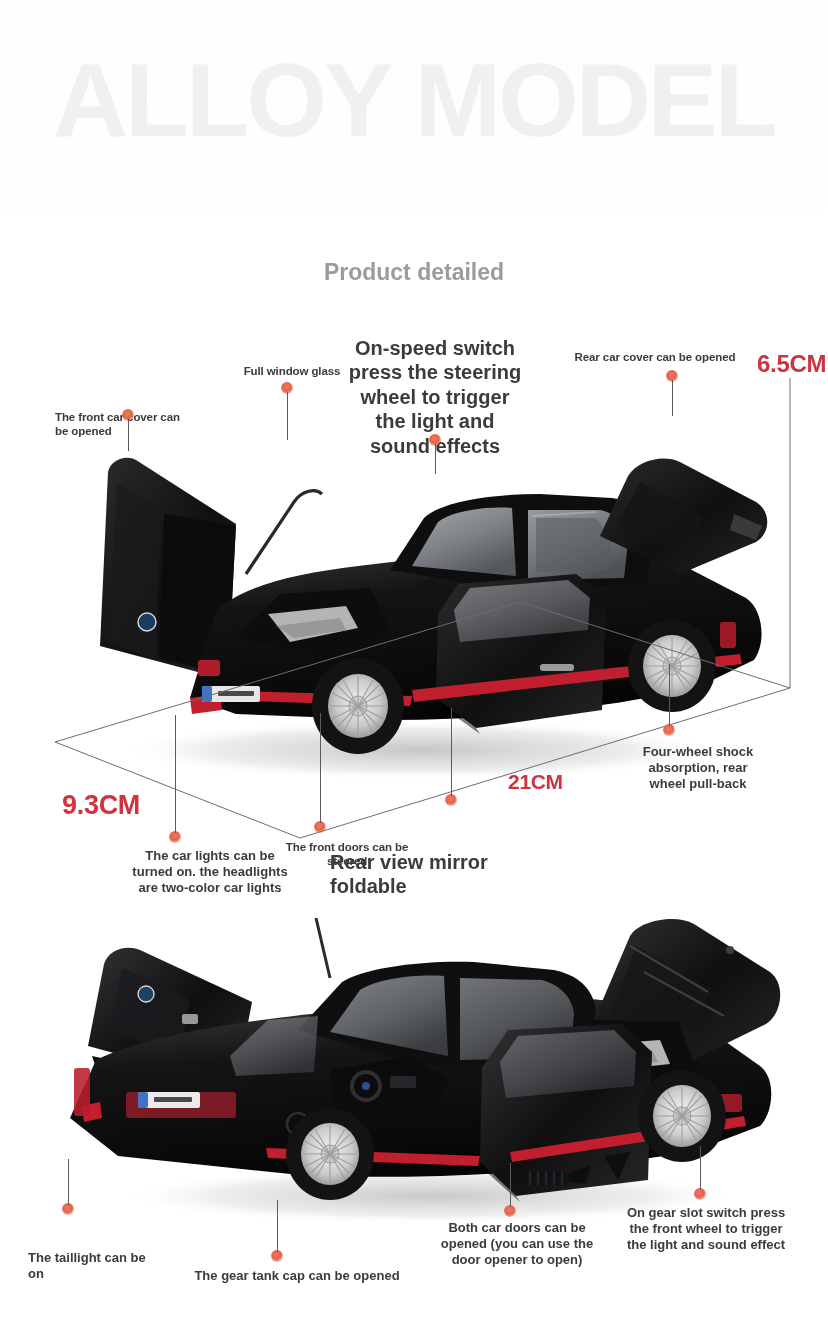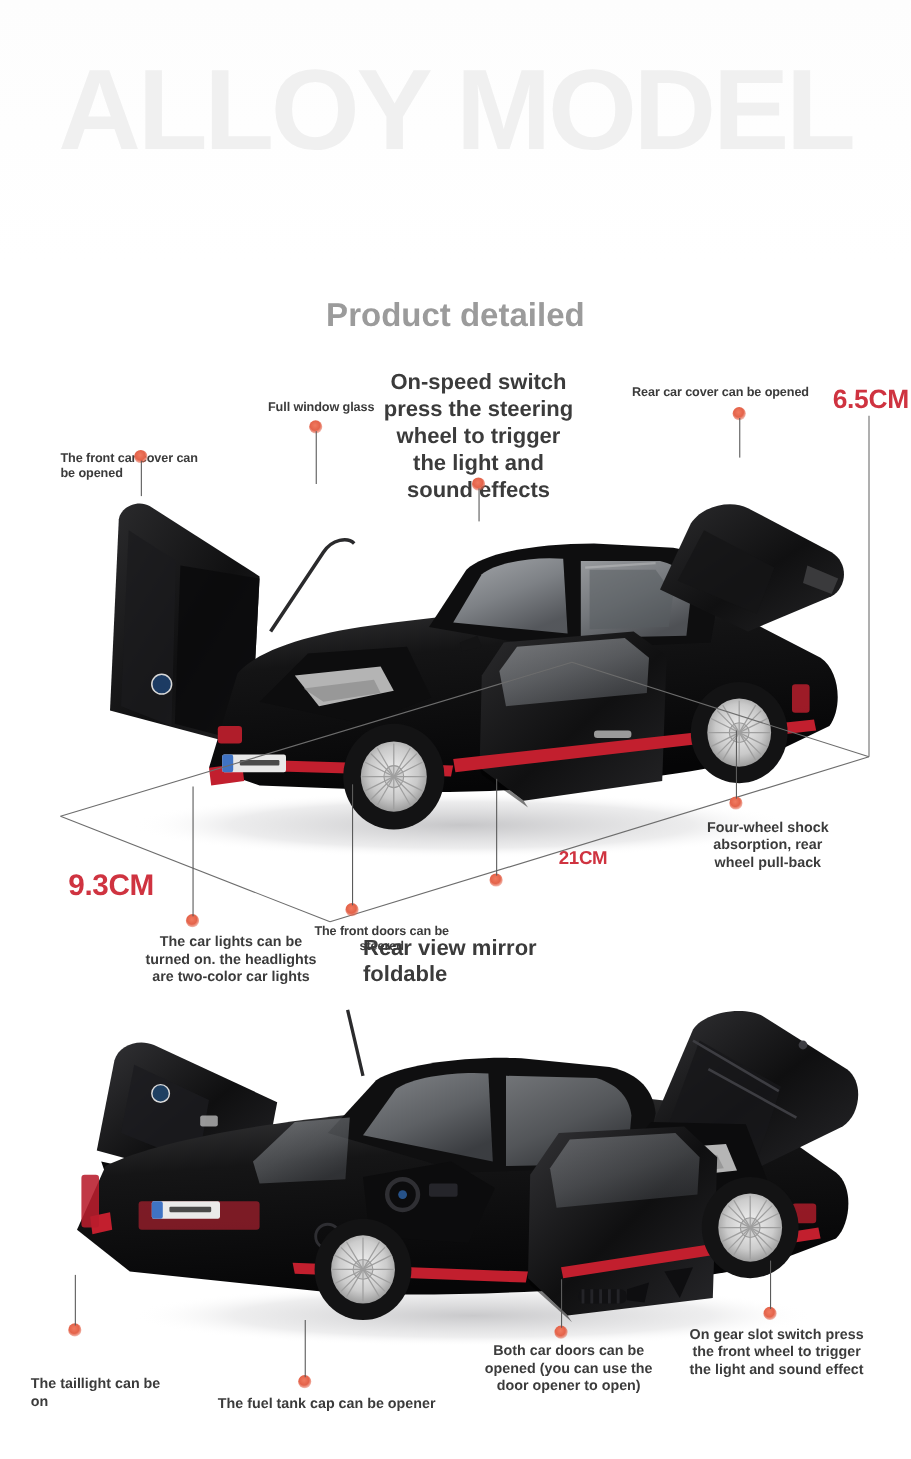"Product detailed" .subtitle { font-size: 30px -> 23px; top: 268px -> 258px }
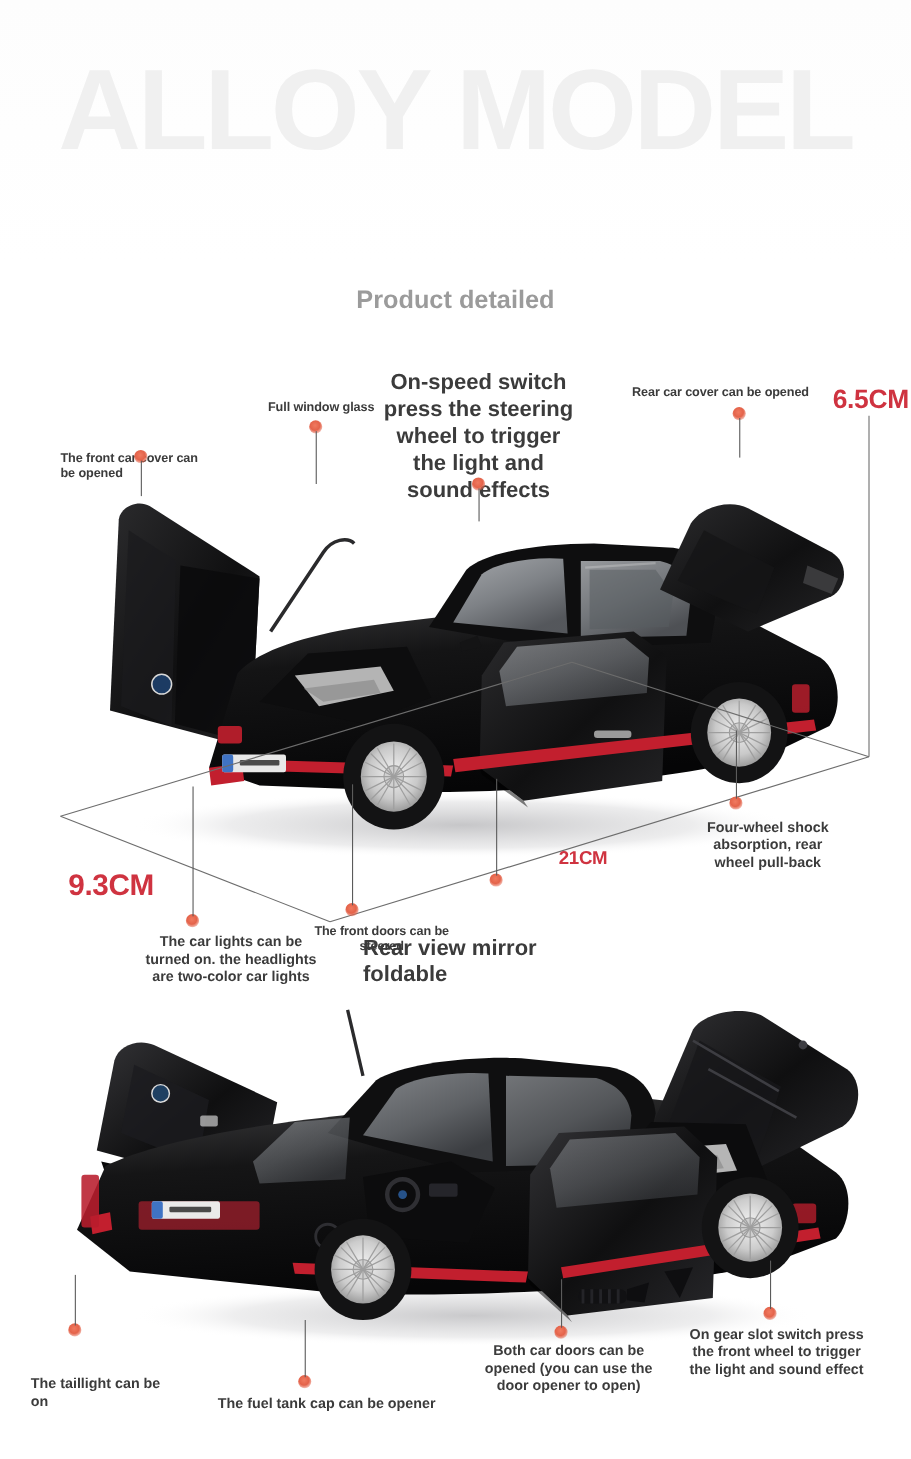"21CM" #dim-21 { font-size: 17px -> 21px }
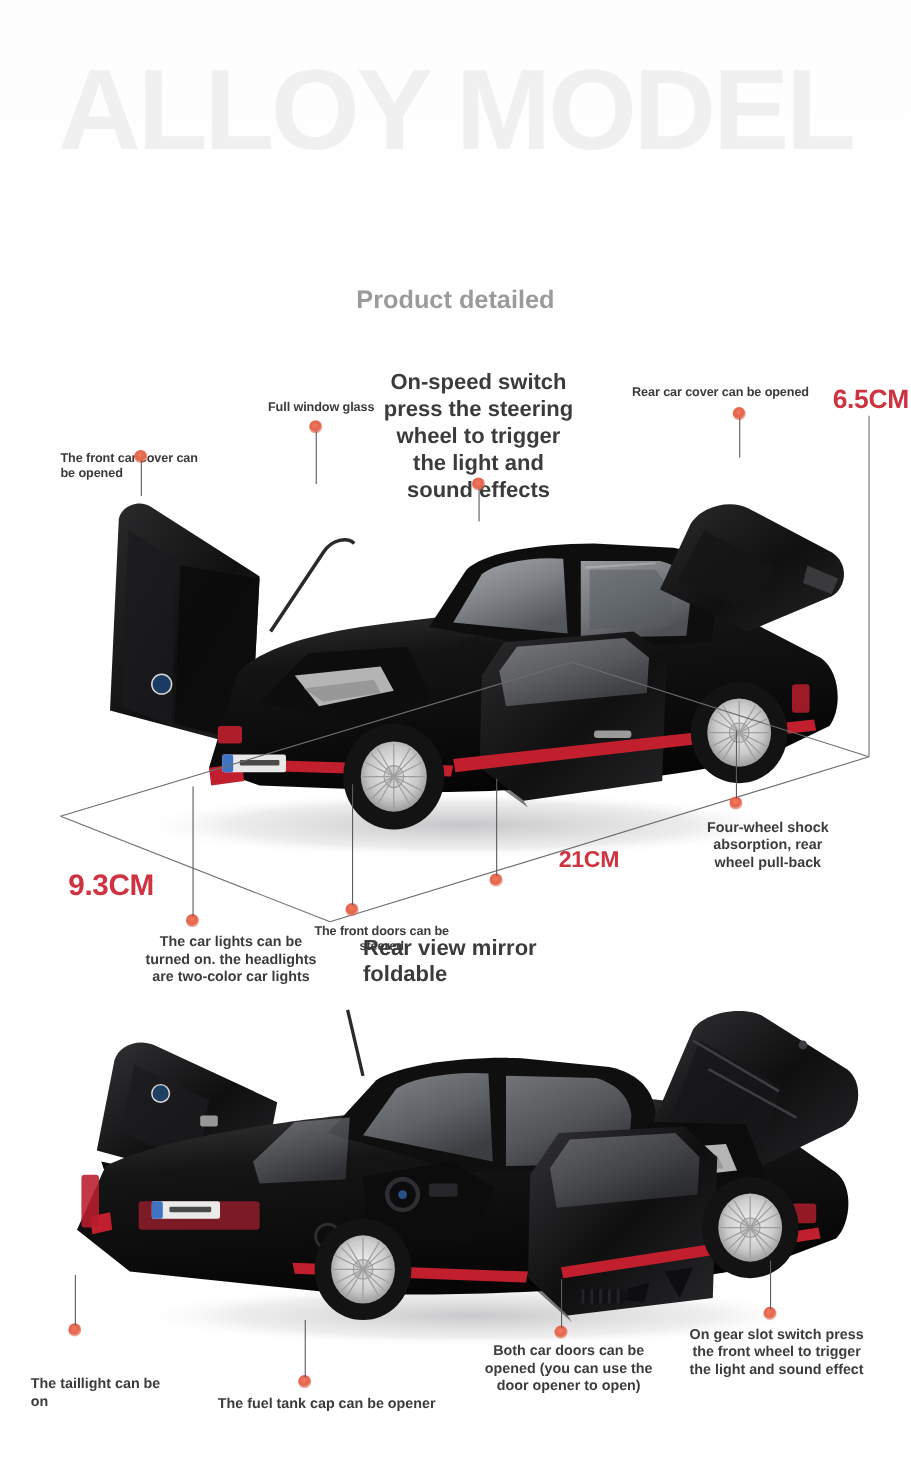"The fuel tank cap can" div.txt { text: fuel tank cap can be opener -> gear tank cap can be opened }
